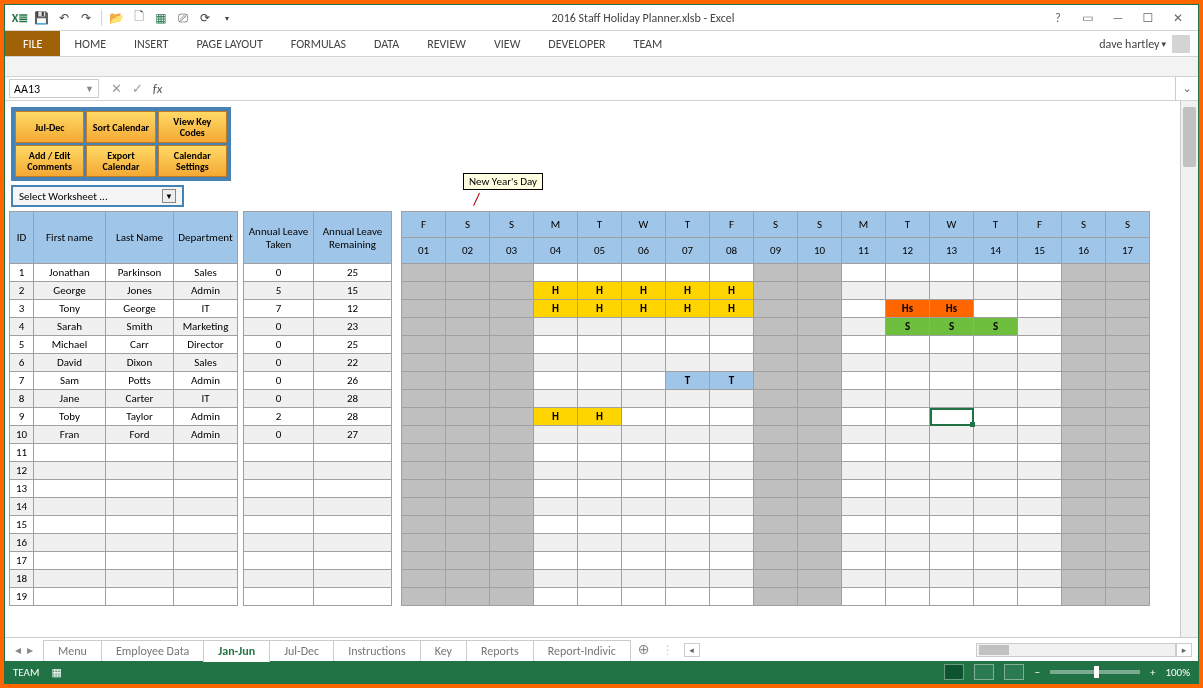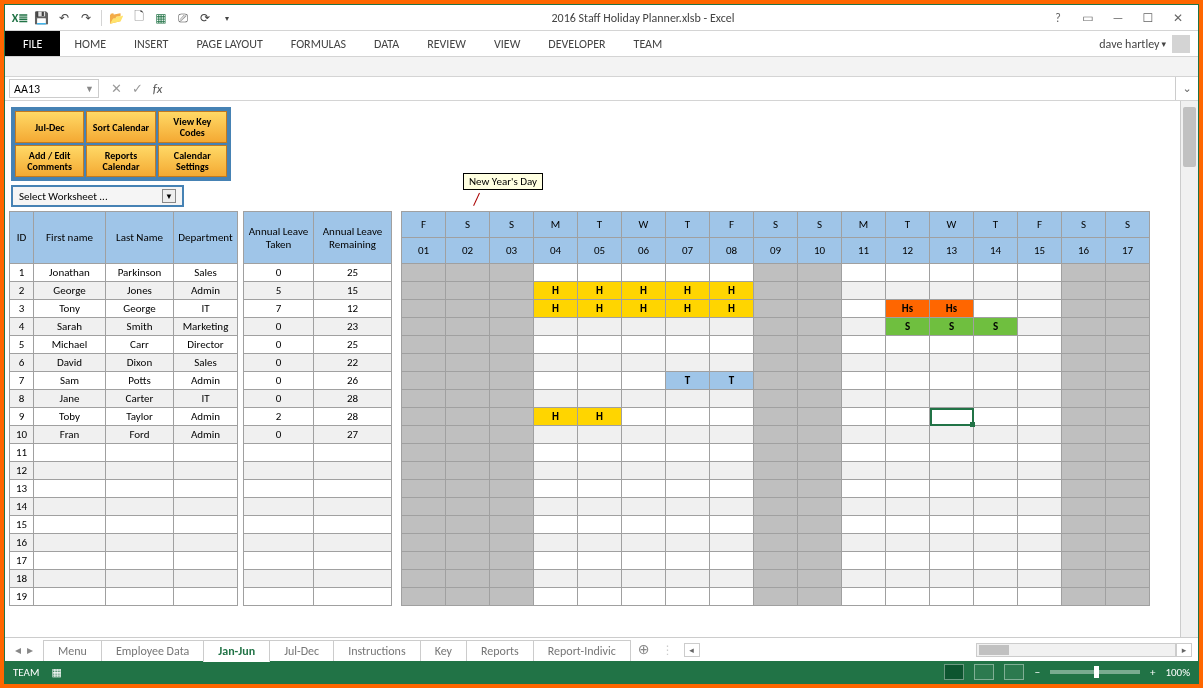"FILE" .file-tab { background: #000000 -> #a16207 }
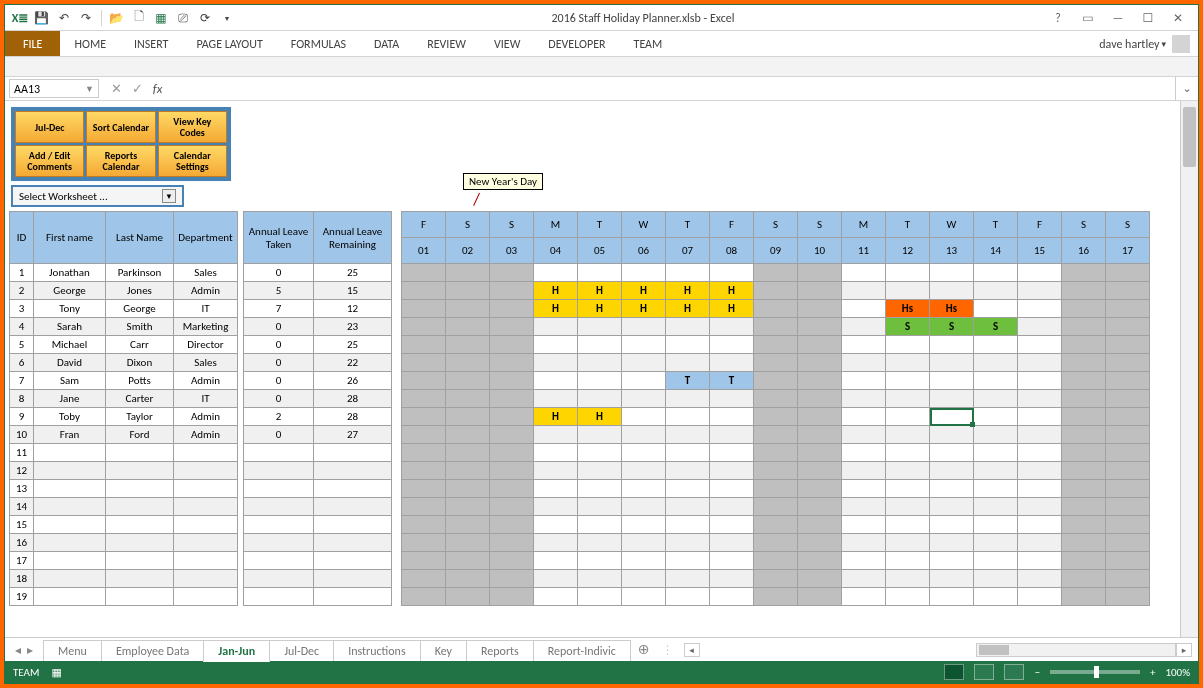"Reports Calendar" div.cbtn { text: Reports -> Export }
